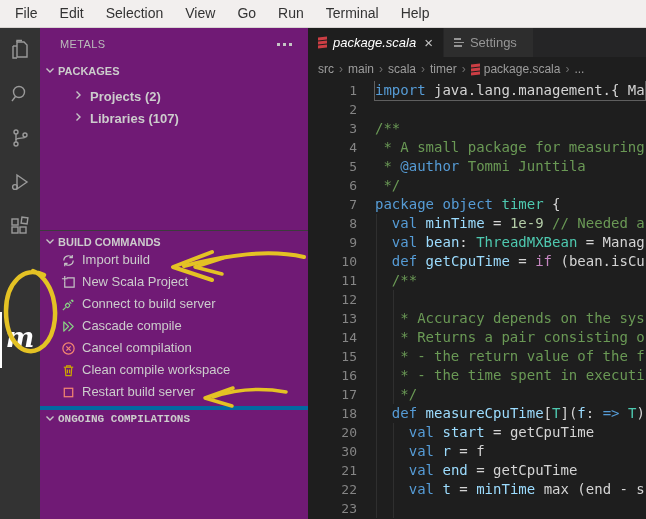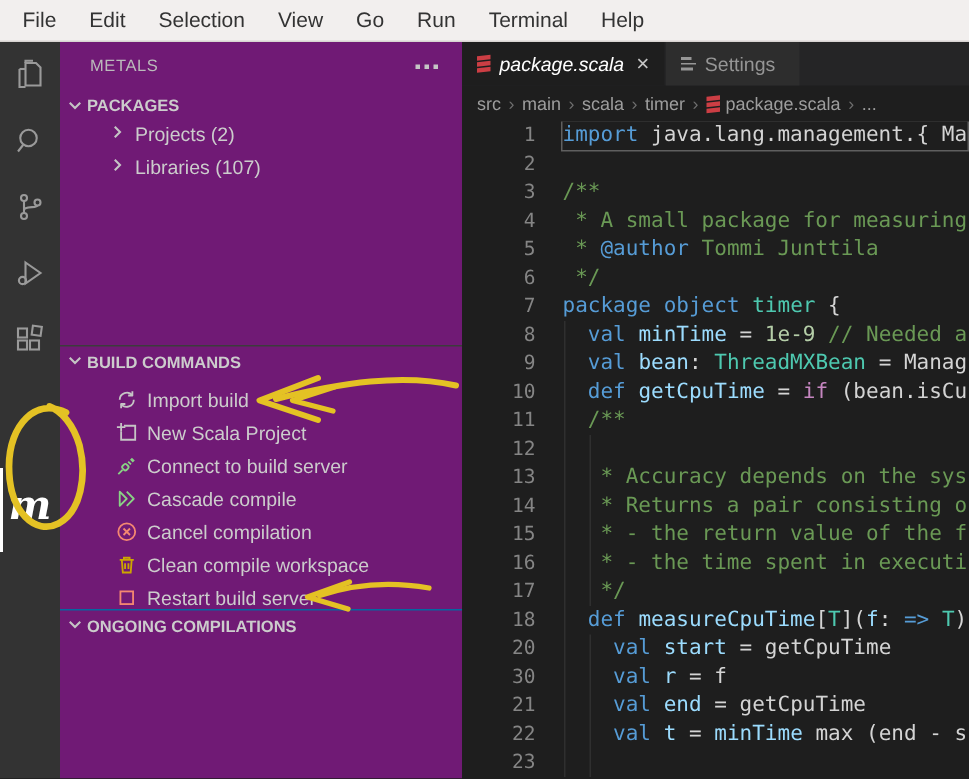"Projects (2)" .tree-item { align-items: flex-start -> flex-end; font-weight: none -> bold }
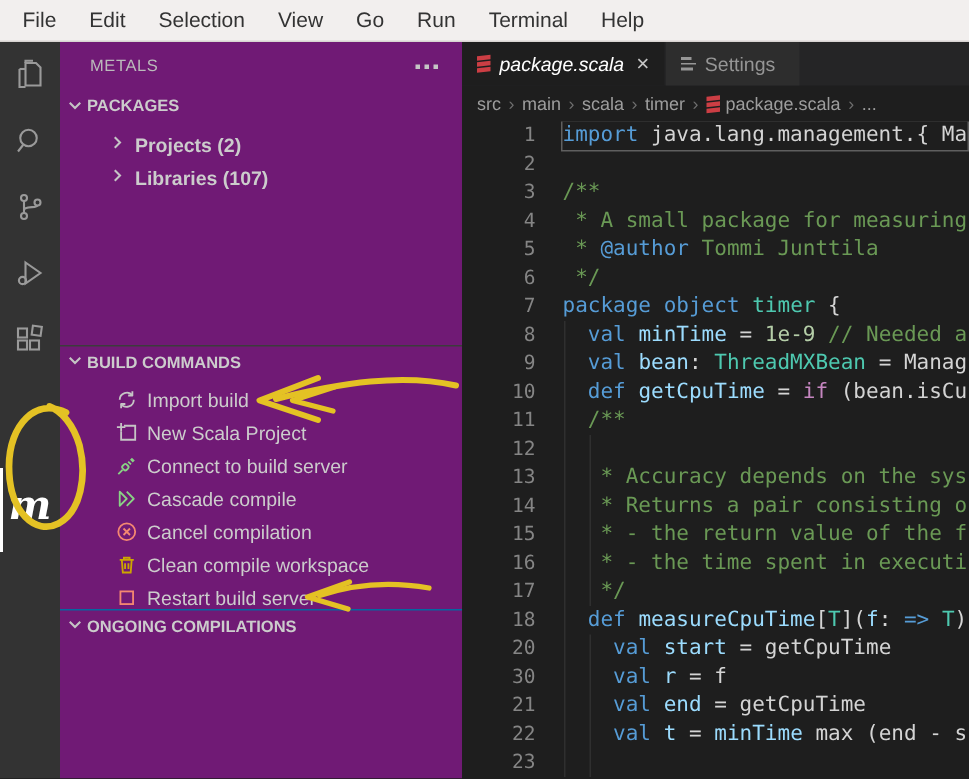"Import build" .cmd-item { align-items: flex-end -> flex-start; padding-left: 36px -> 20px }
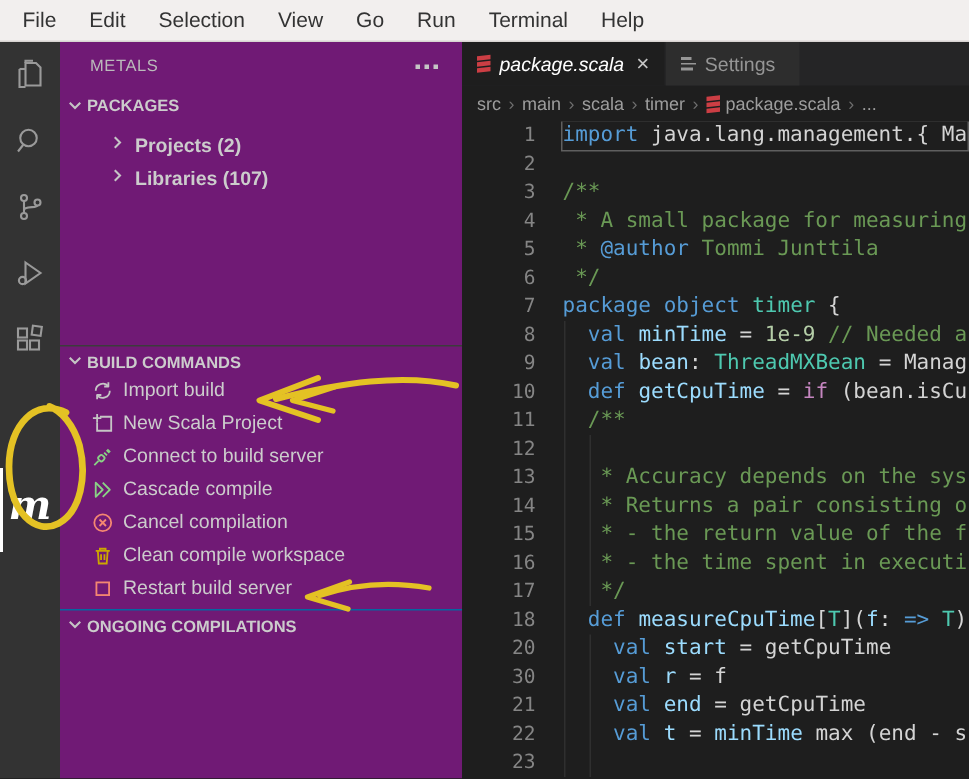"ONGOING COMPILATIONS" .hdr-top-line-bright { border-top: 1px solid #0369a1 -> 4px solid #0369a1; font-family: none -> Liberation Mono, monospace }
